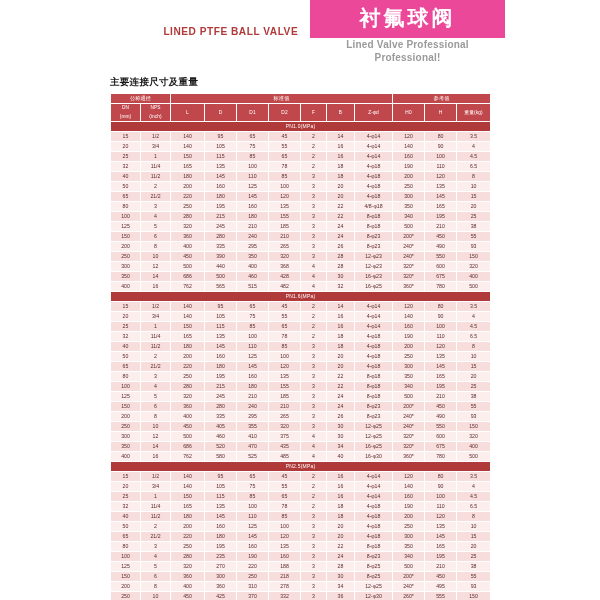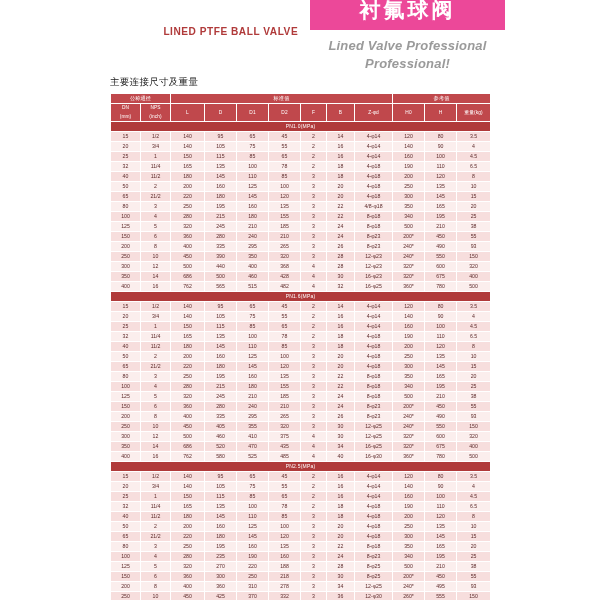"Lined Valve Professional" .hdr-tag { font-size: 13px -> 10px; font-style: italic -> none; padding-top: 7px -> 0 }
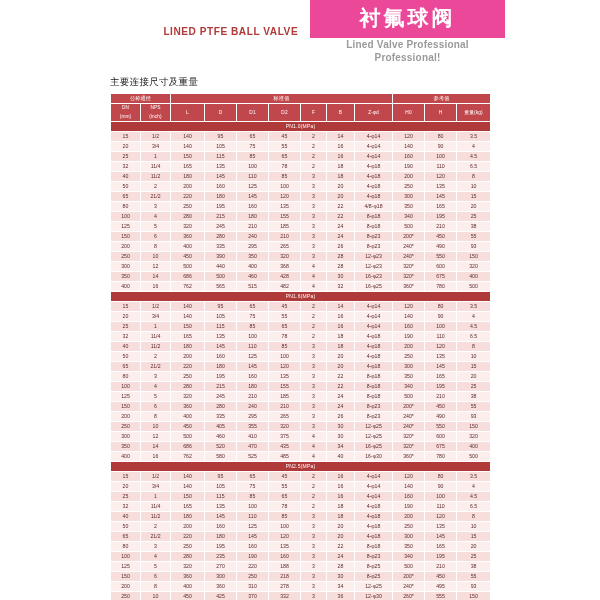"主要连接尺寸及重量" .sec-title { font-weight: normal -> bold }
